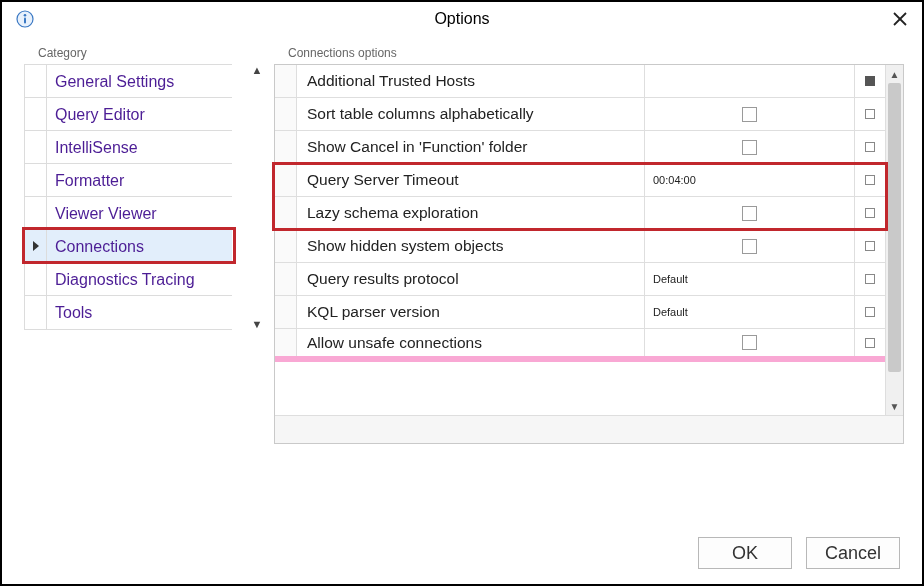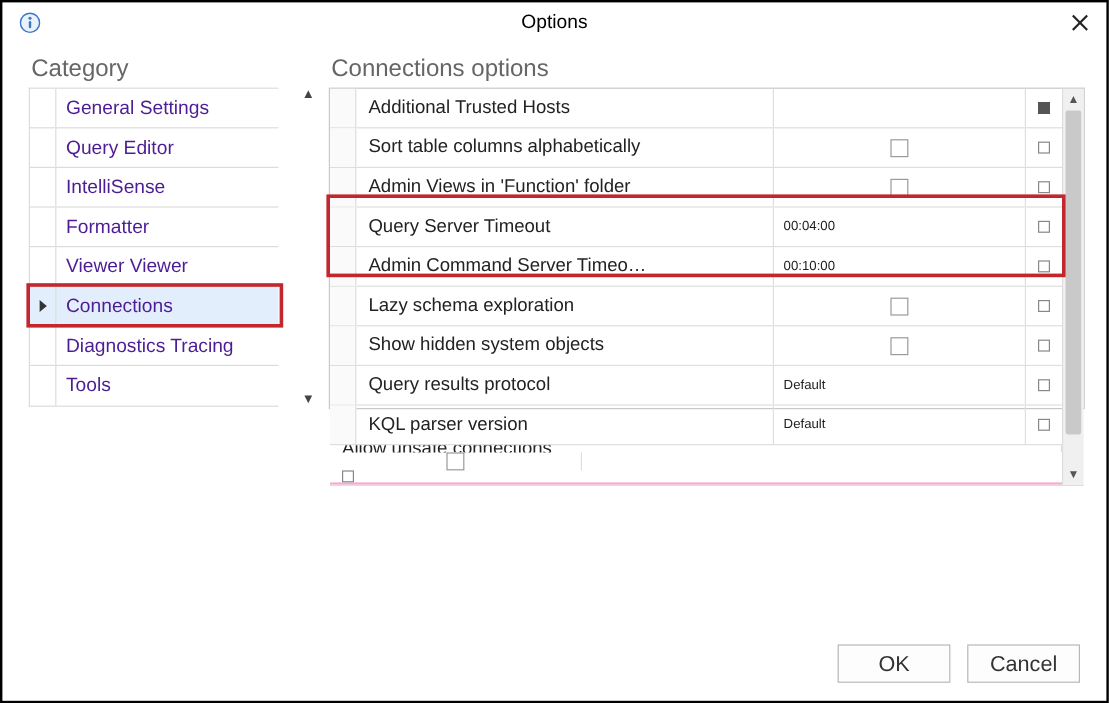"Category" .col-label { font-size: 20px -> 12px; margin-left: none -> 12px }
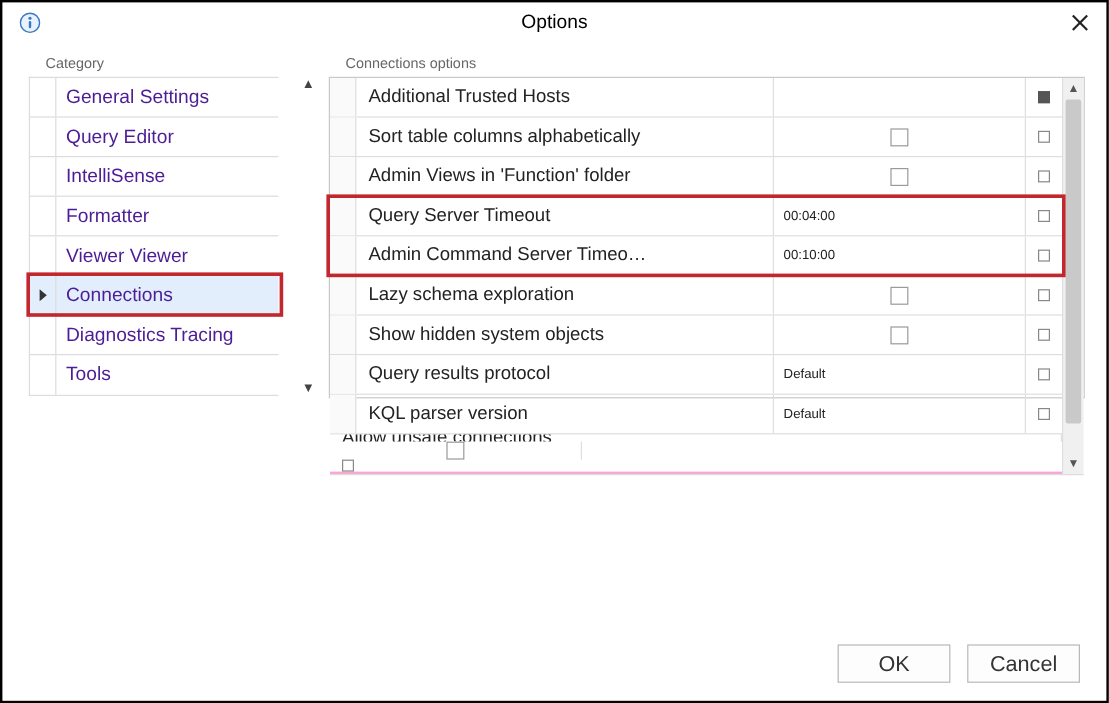"Additional Trusted Hosts" .grid-outer { height: 268px -> 380px }
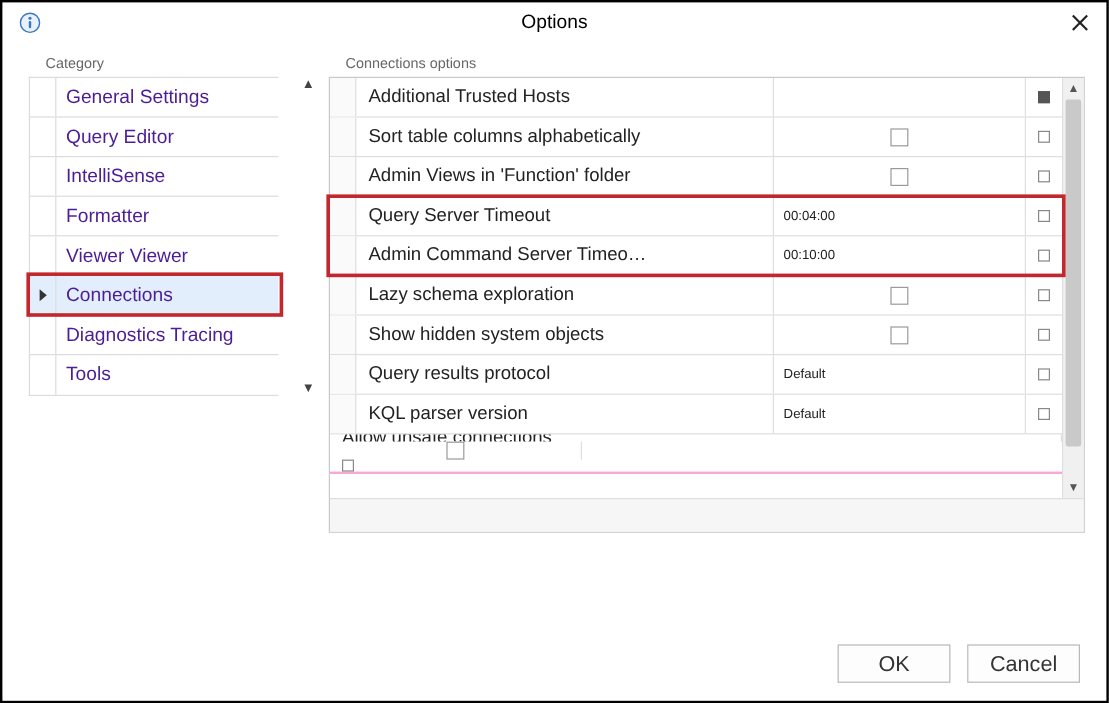"Admin Views in 'Function' folder" div.cell-name { text: Admin Views -> Show Cancel }
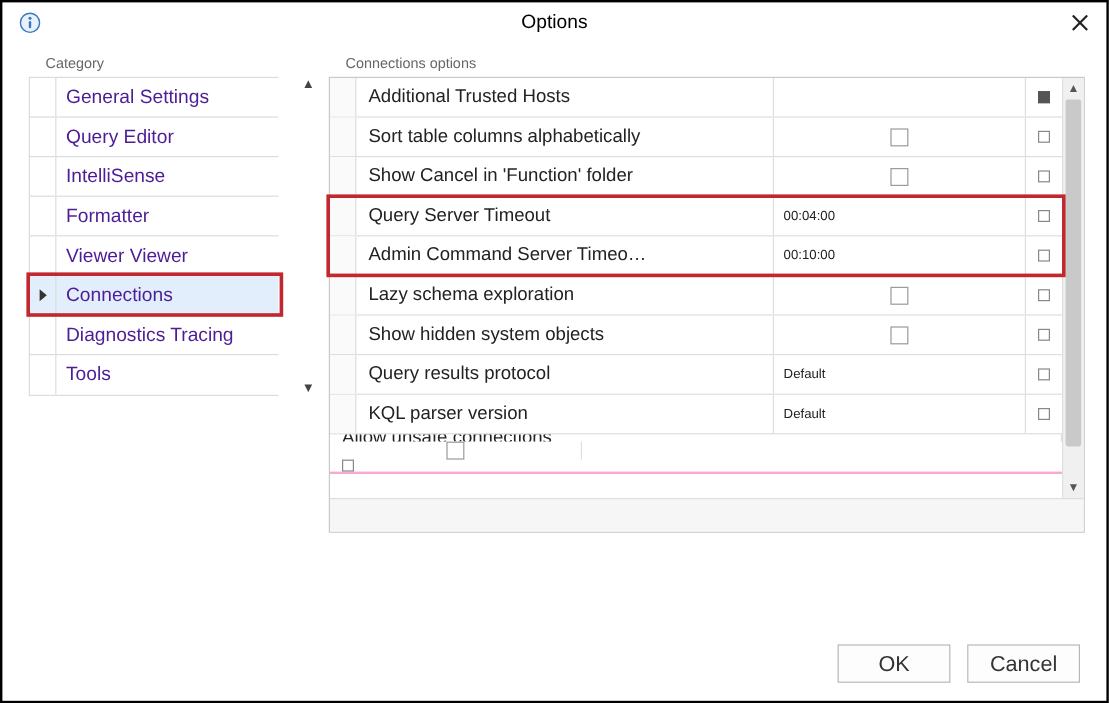"Admin Command Server Timeo…" div.row { html: <div> <div></div> <div>Admin Command Server Timeo…</div> <div> <span>00:10:00</span> </div> <div> <div></div> </div> </div> -> none }
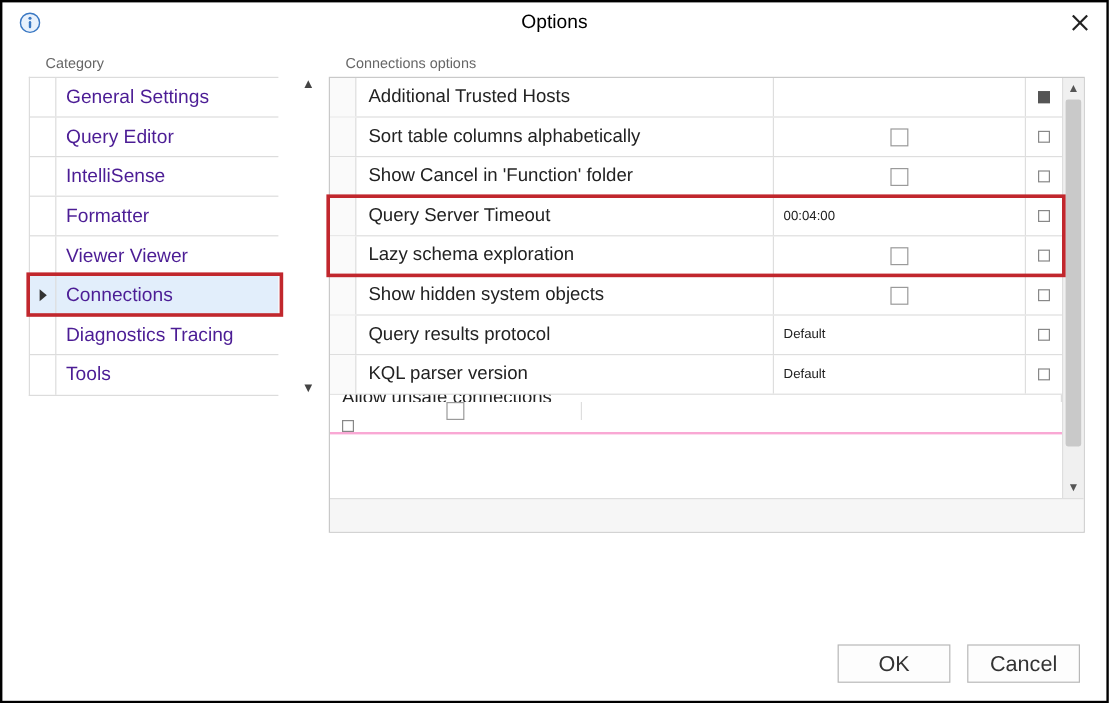"Allow unsafe connections" .row:last-of-type { border-bottom: 2px solid #f9a8d4 -> 6px solid #f9a8d4; flex-direction: column -> none }
